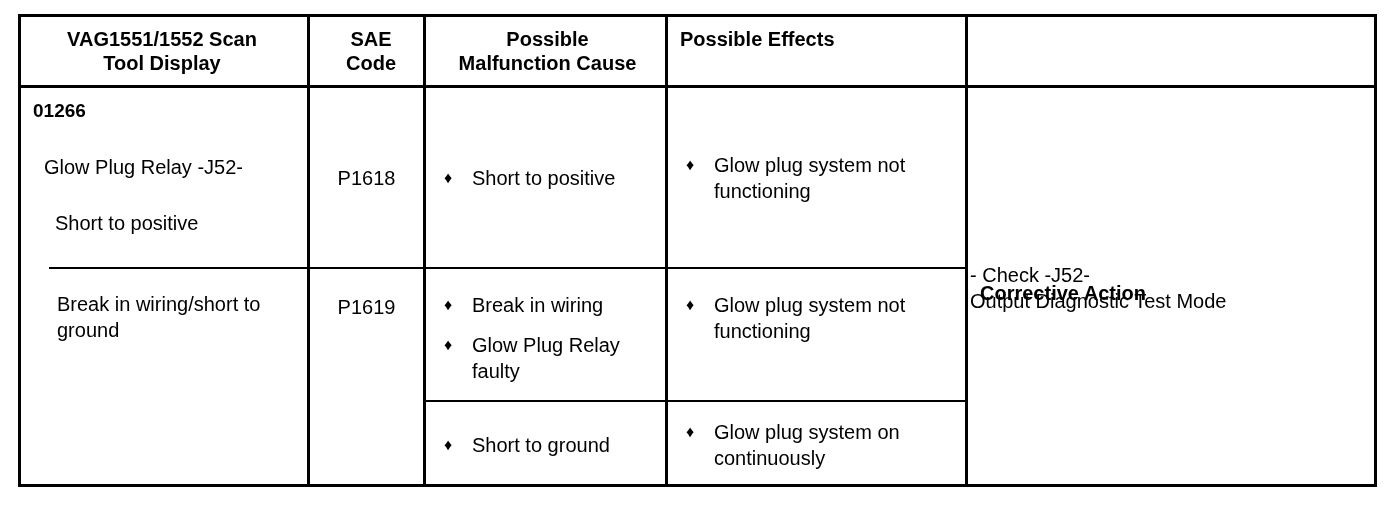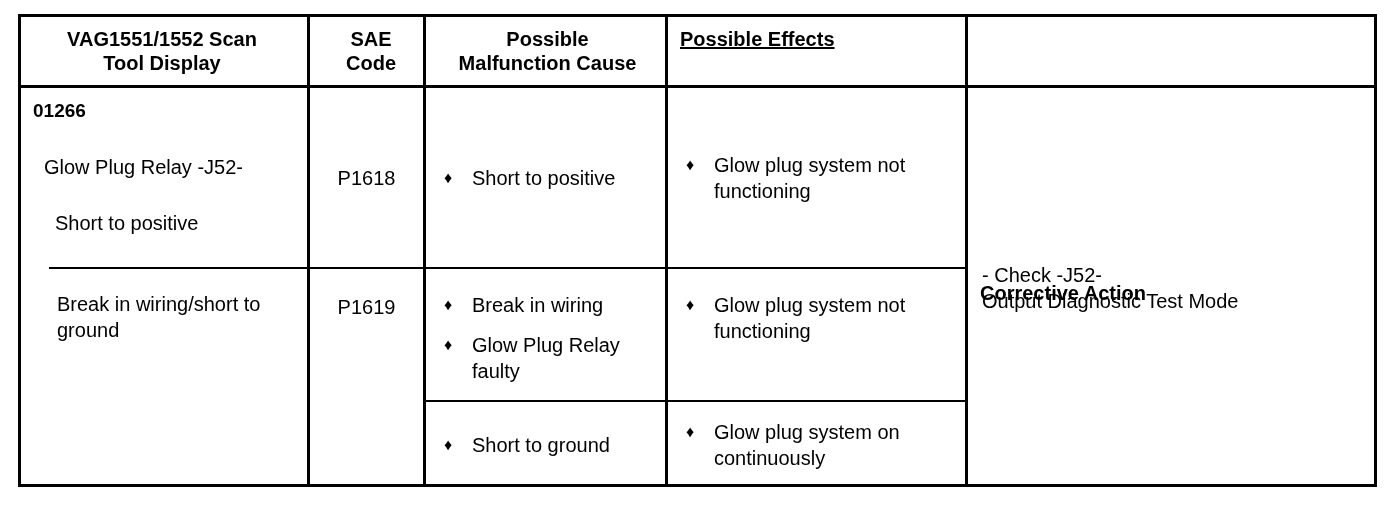"Possible Effects" .hdr.c4 { text-decoration: underline -> none }
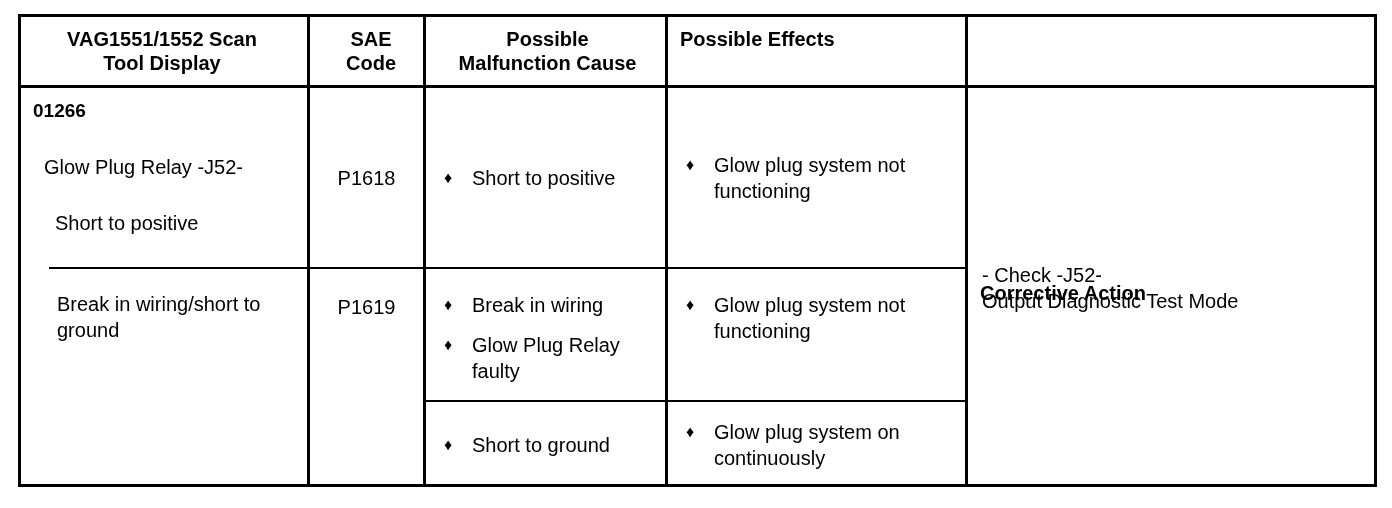"- Check -J52-" .action-lines { padding-left: 14px -> 2px }
